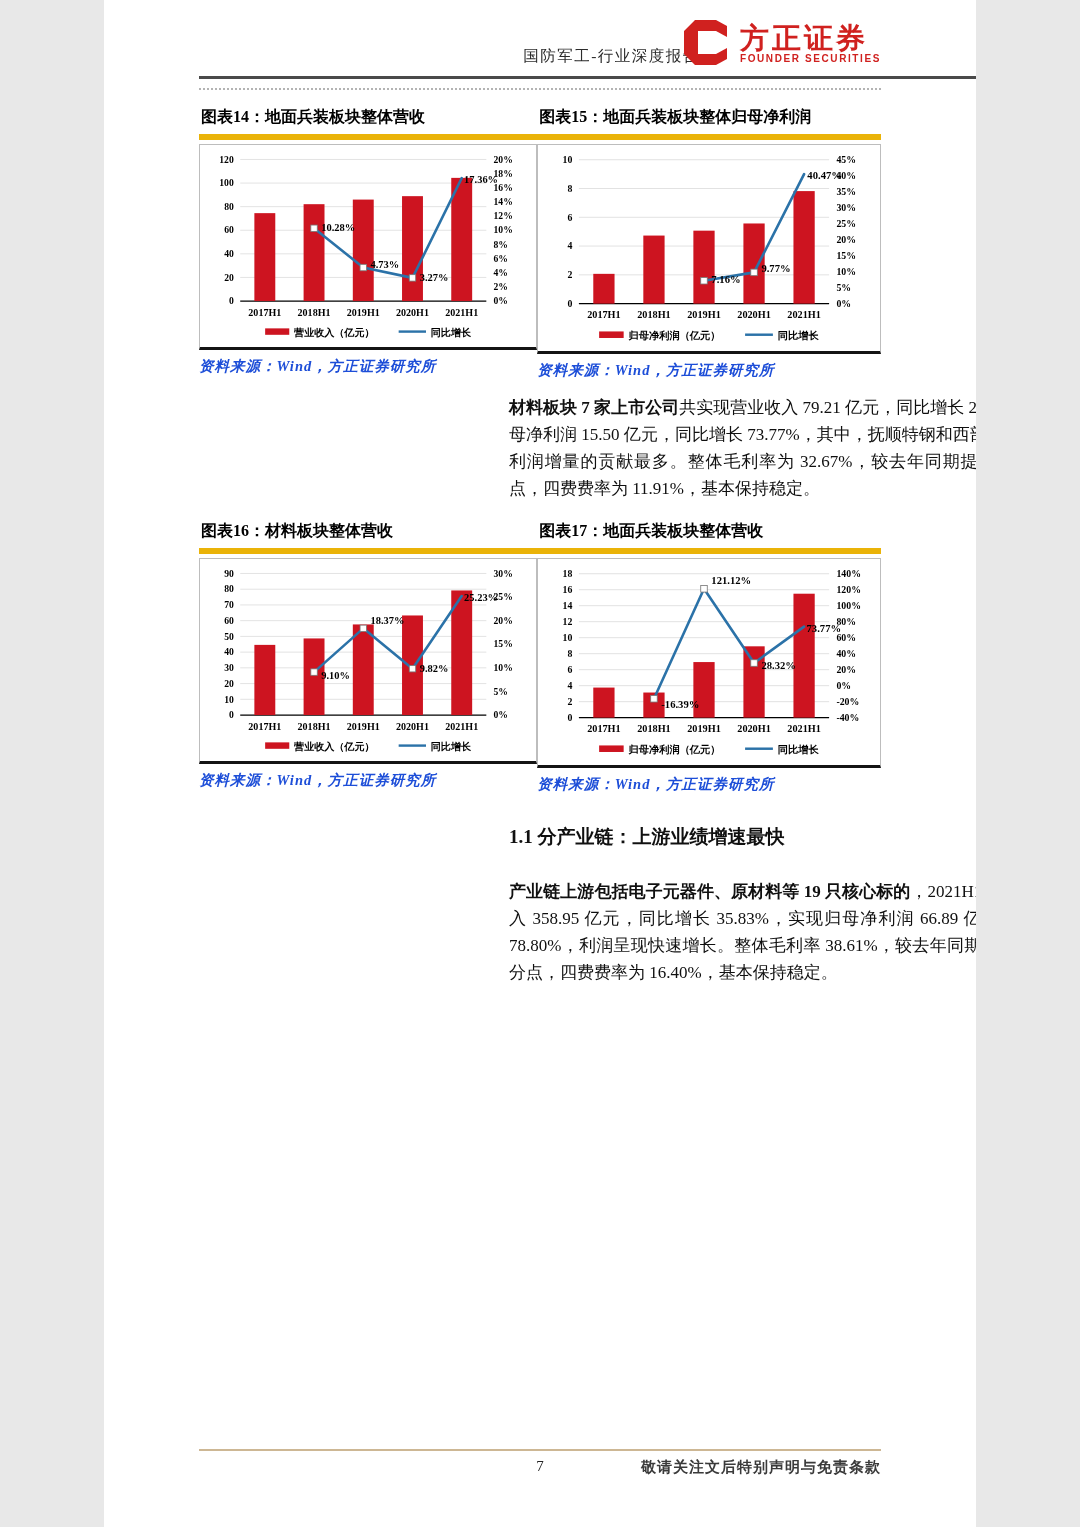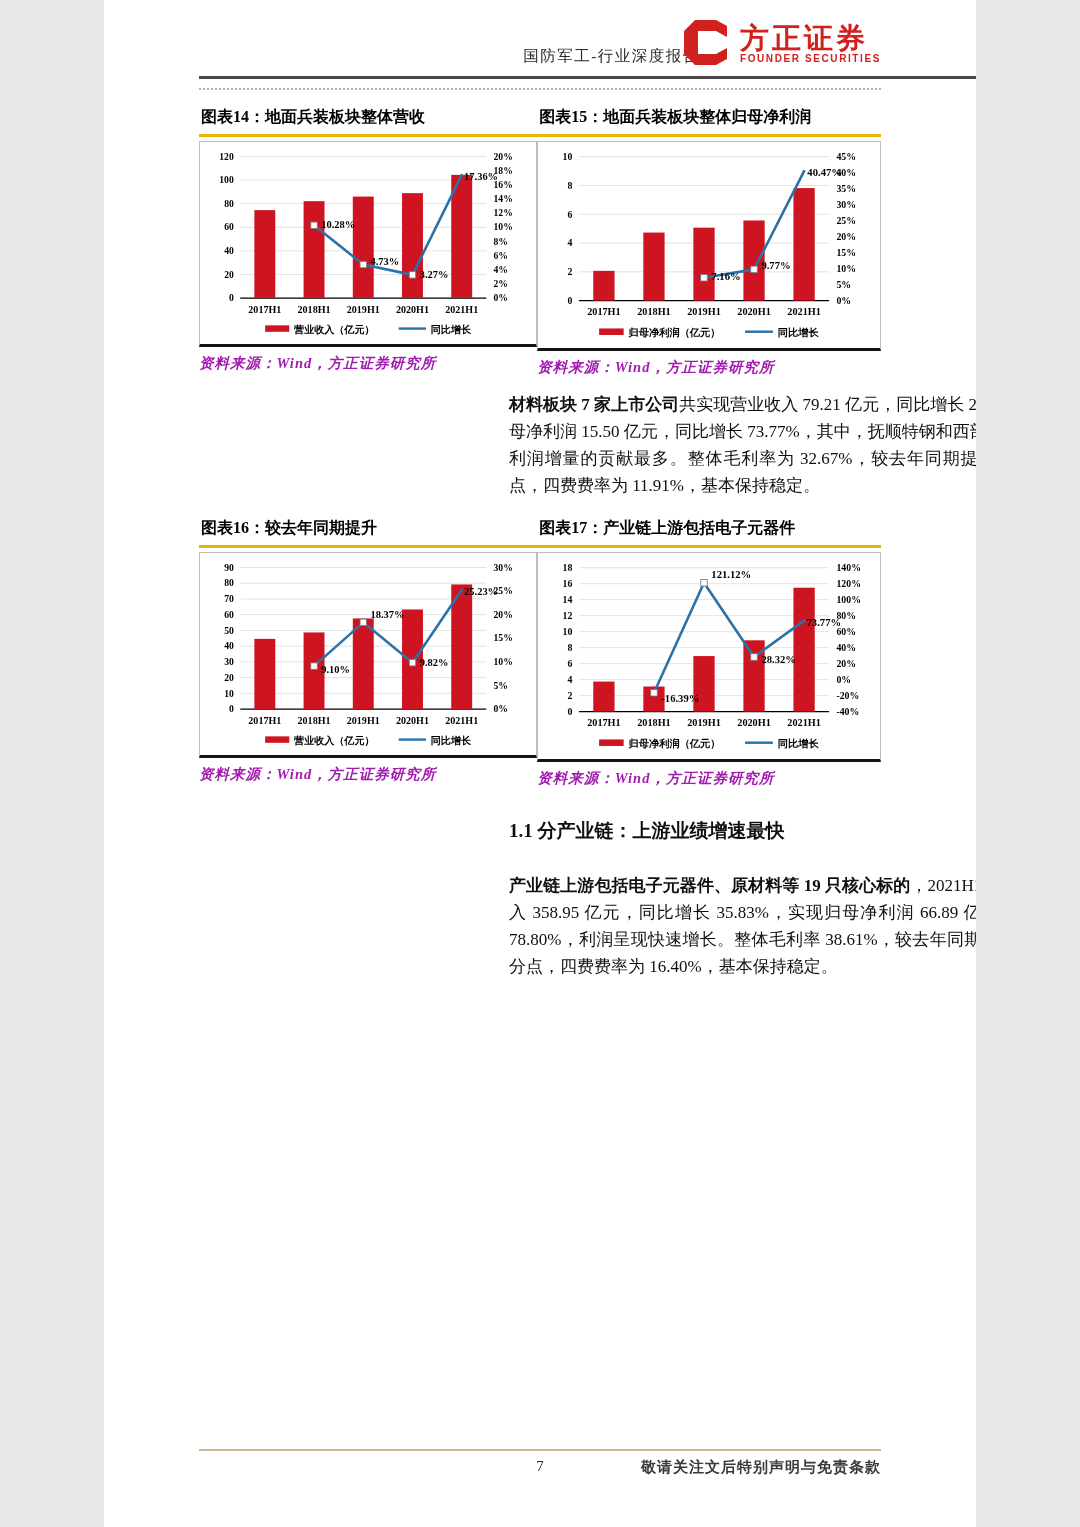"图表14：地面兵装板块整体营收" .fig-title { border-bottom: 3px solid #eab308 -> 6px solid #eab308 }
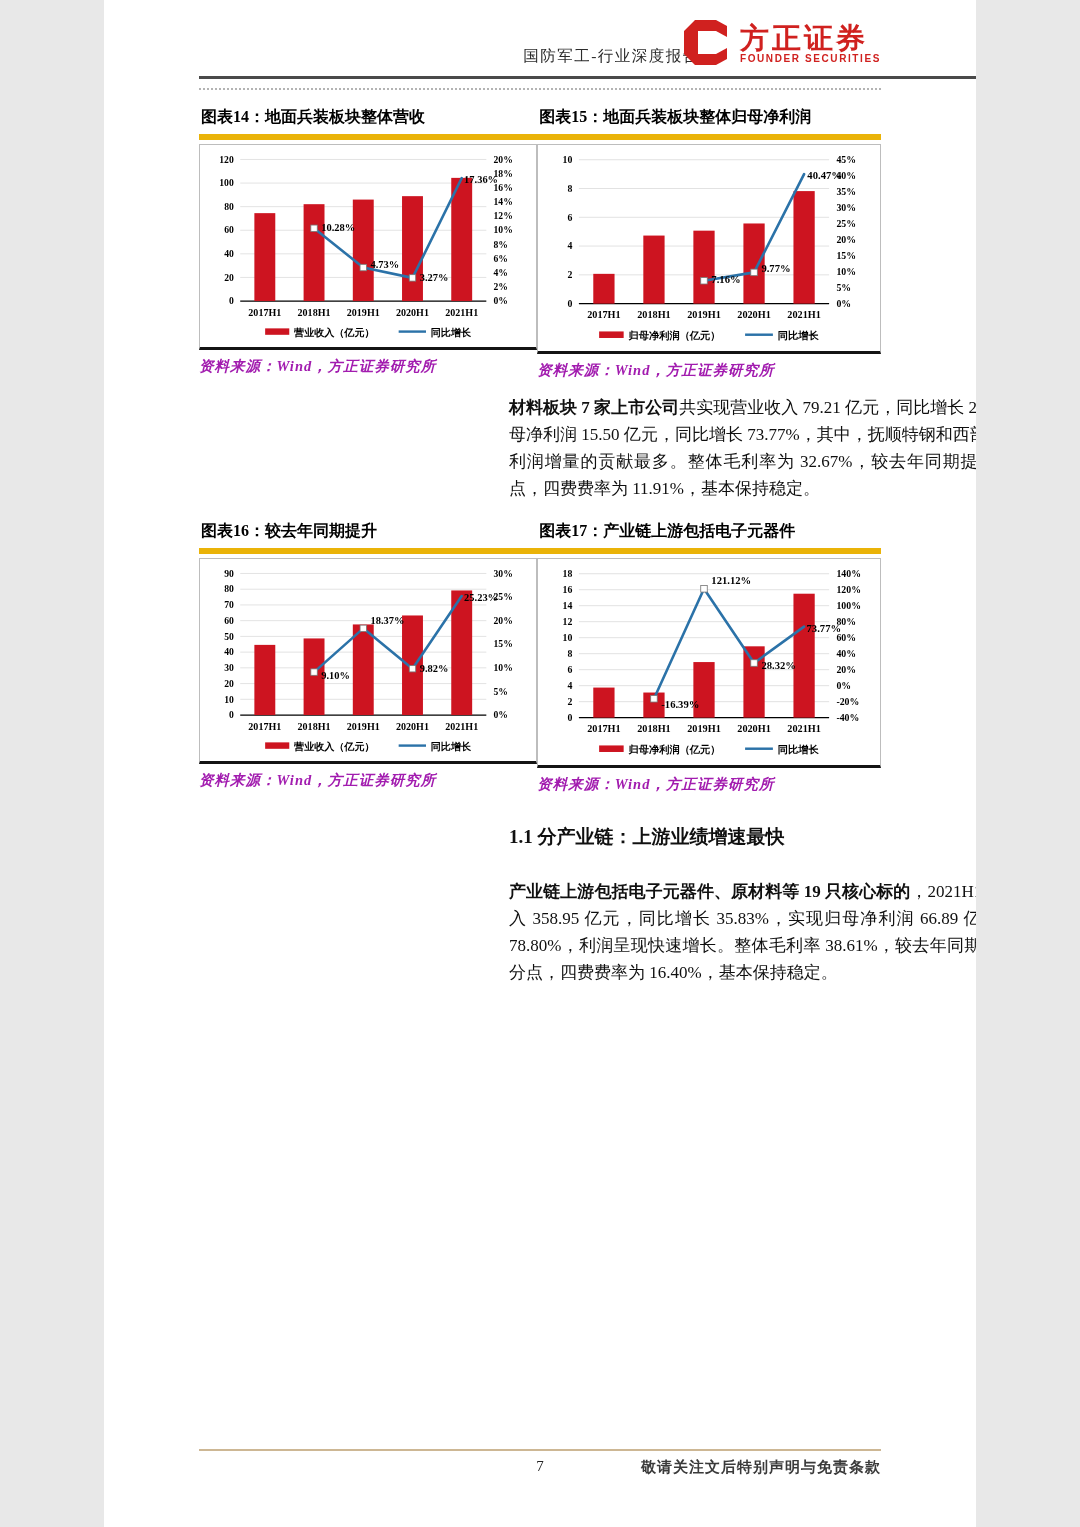"资料来源：Wind，方正证券研究所" .fig-source { color: #a21caf -> #1d4ed8 }
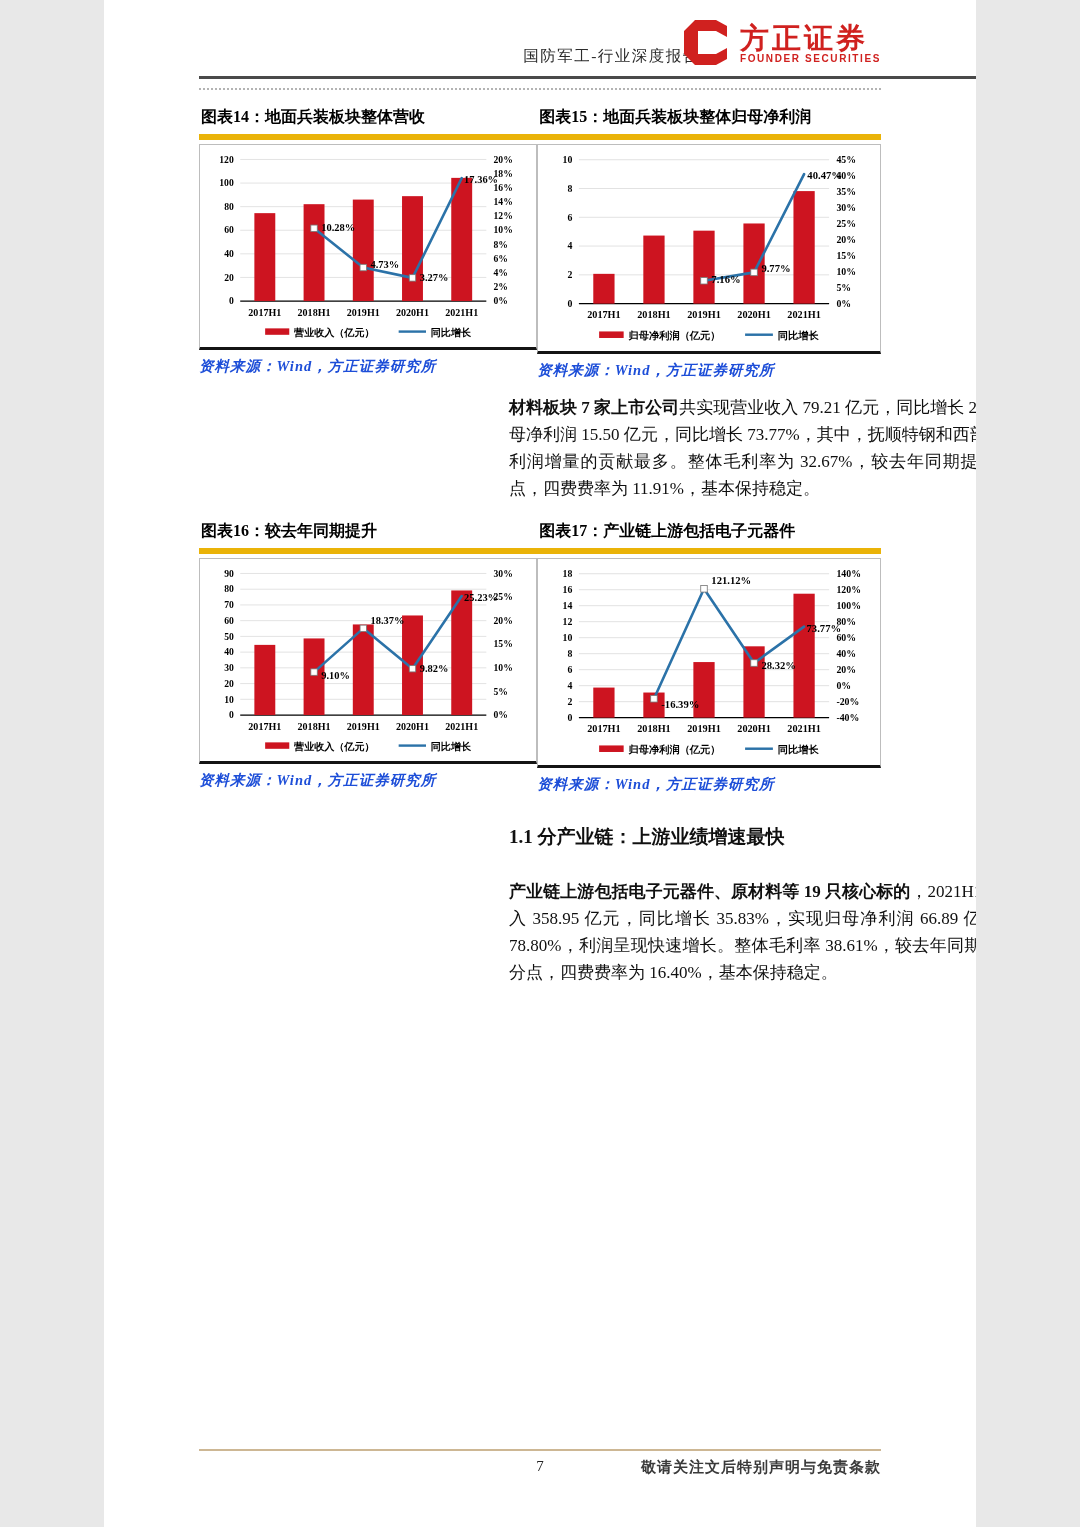"图表16：较去年同期提升" figcaption.fig-title { text: 较去年同期提升 -> 材料板块整体营收 }
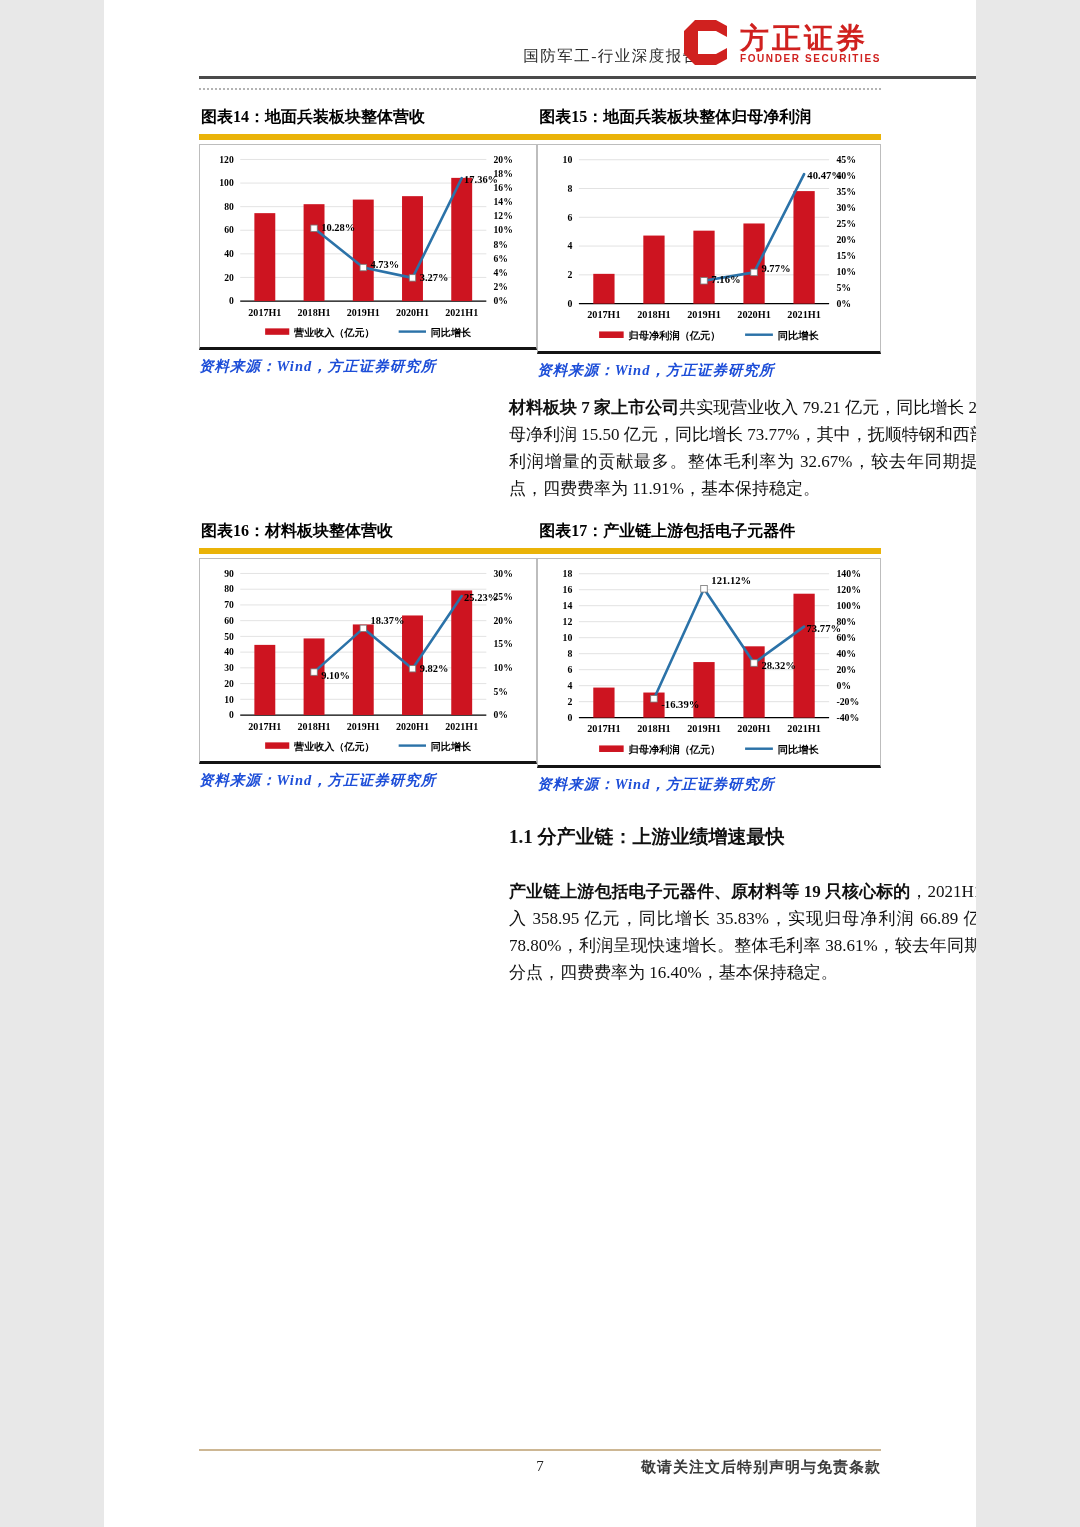"图表17：产业链上游包括电子元器件" figcaption.fig-title { text: 产业链上游包括电子元器件 -> 地面兵装板块整体营收 }
